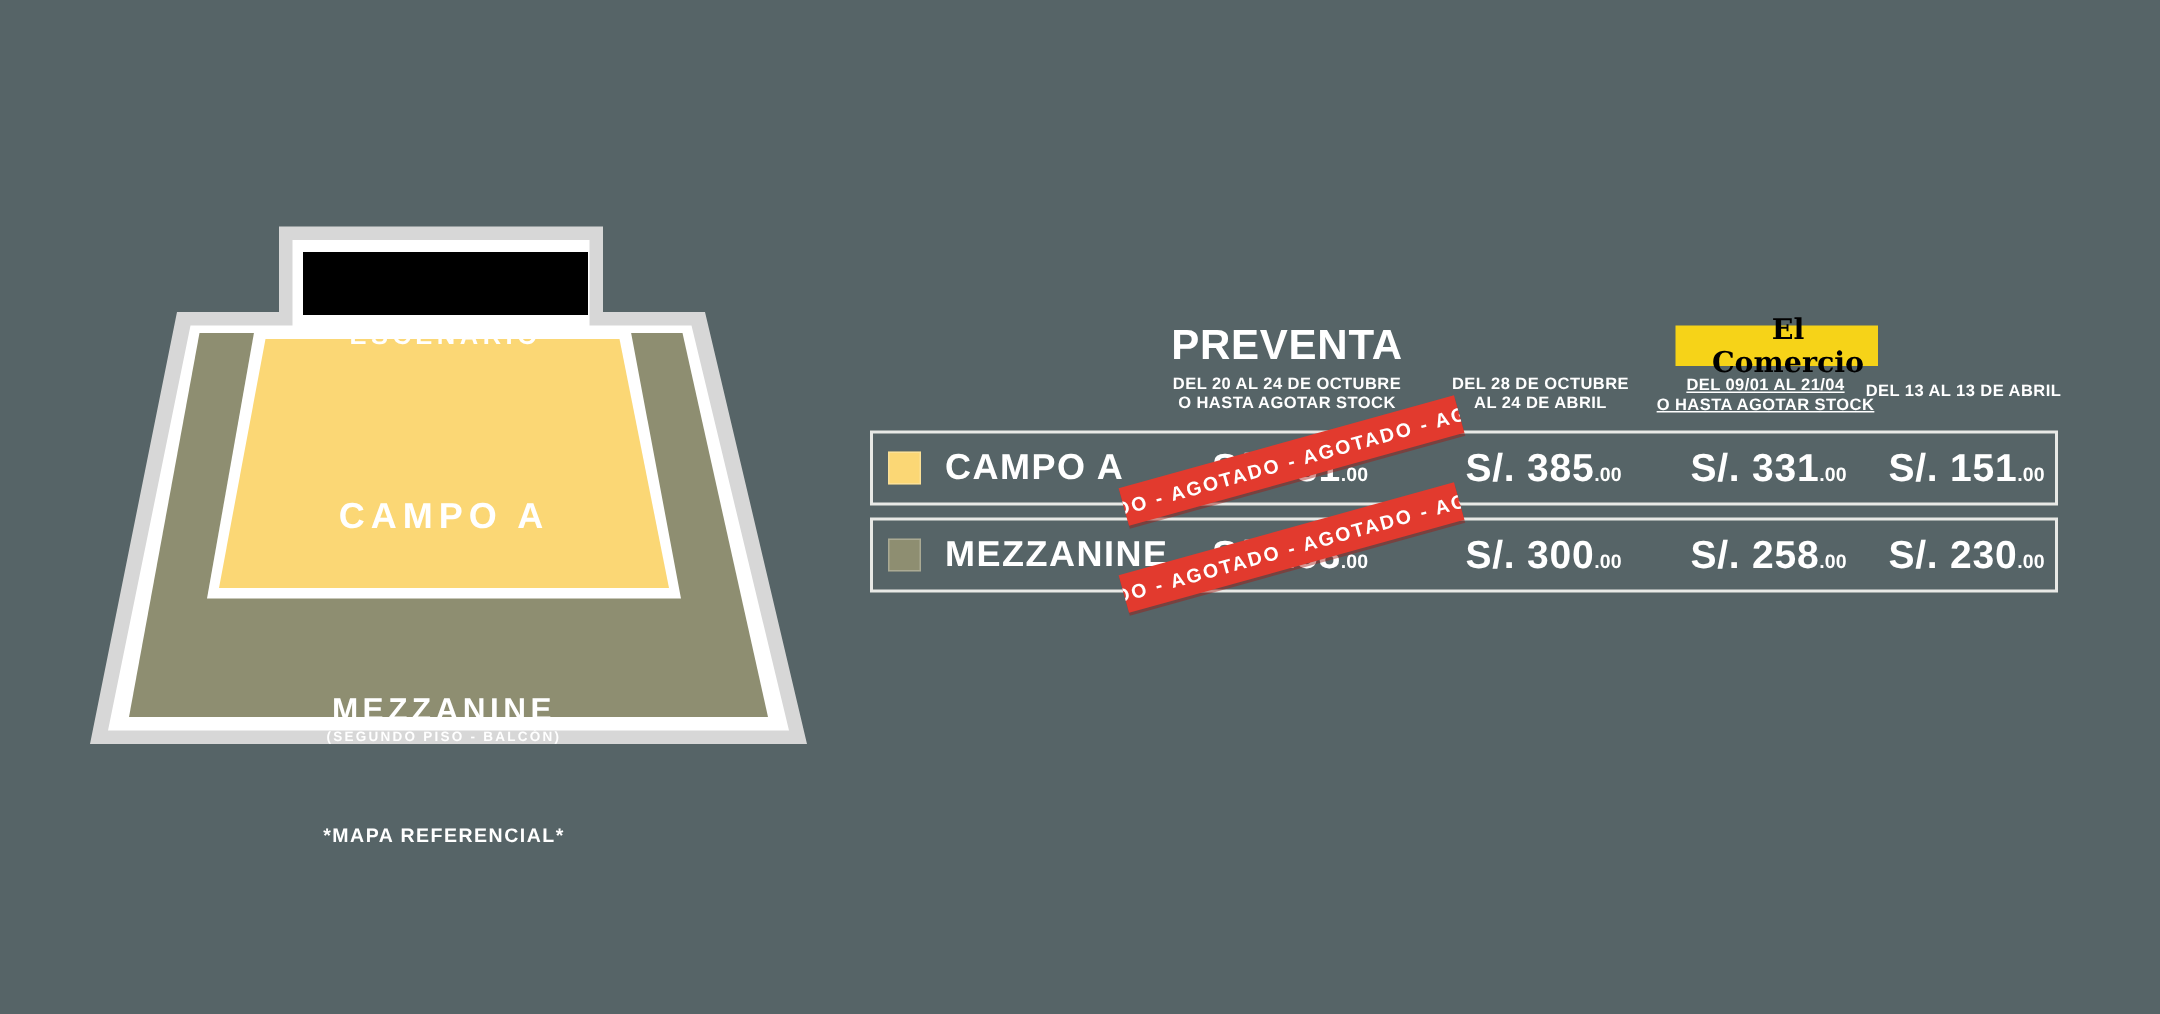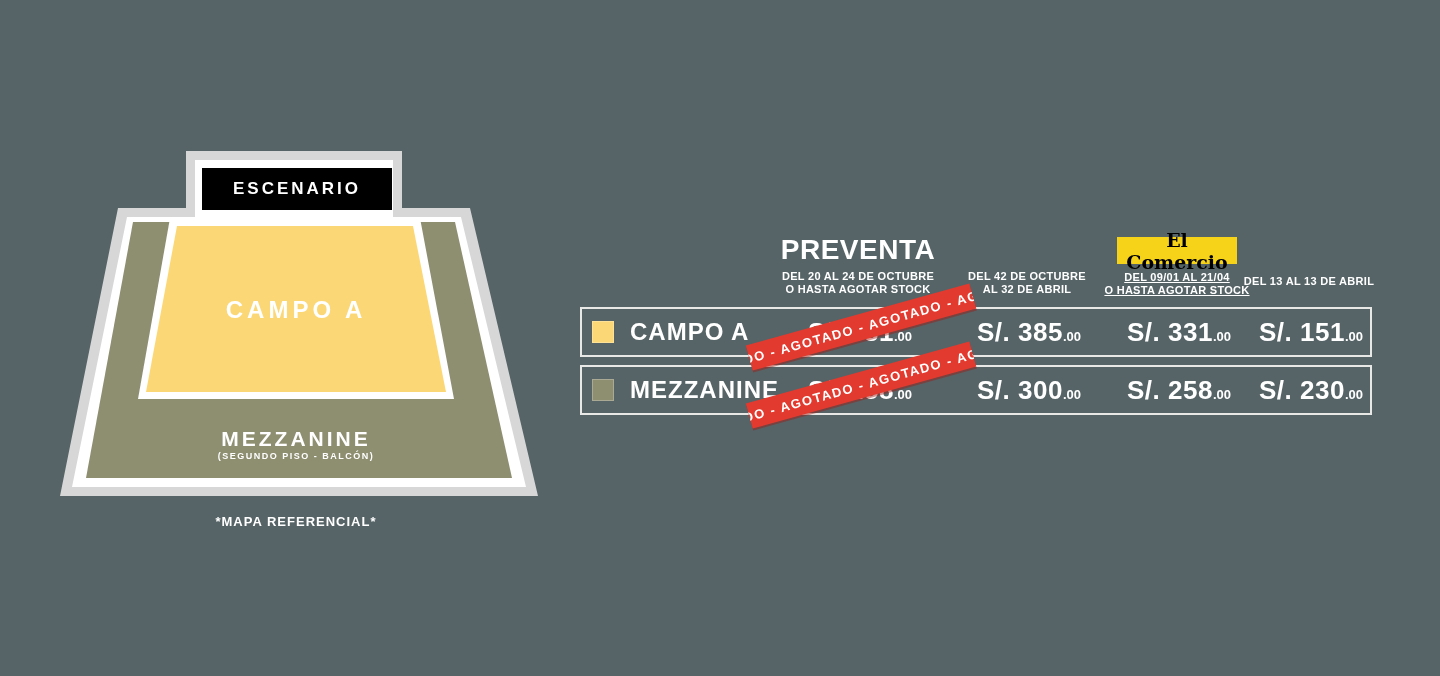"ESCENARIO" .abs { margin-top: none -> 35px }
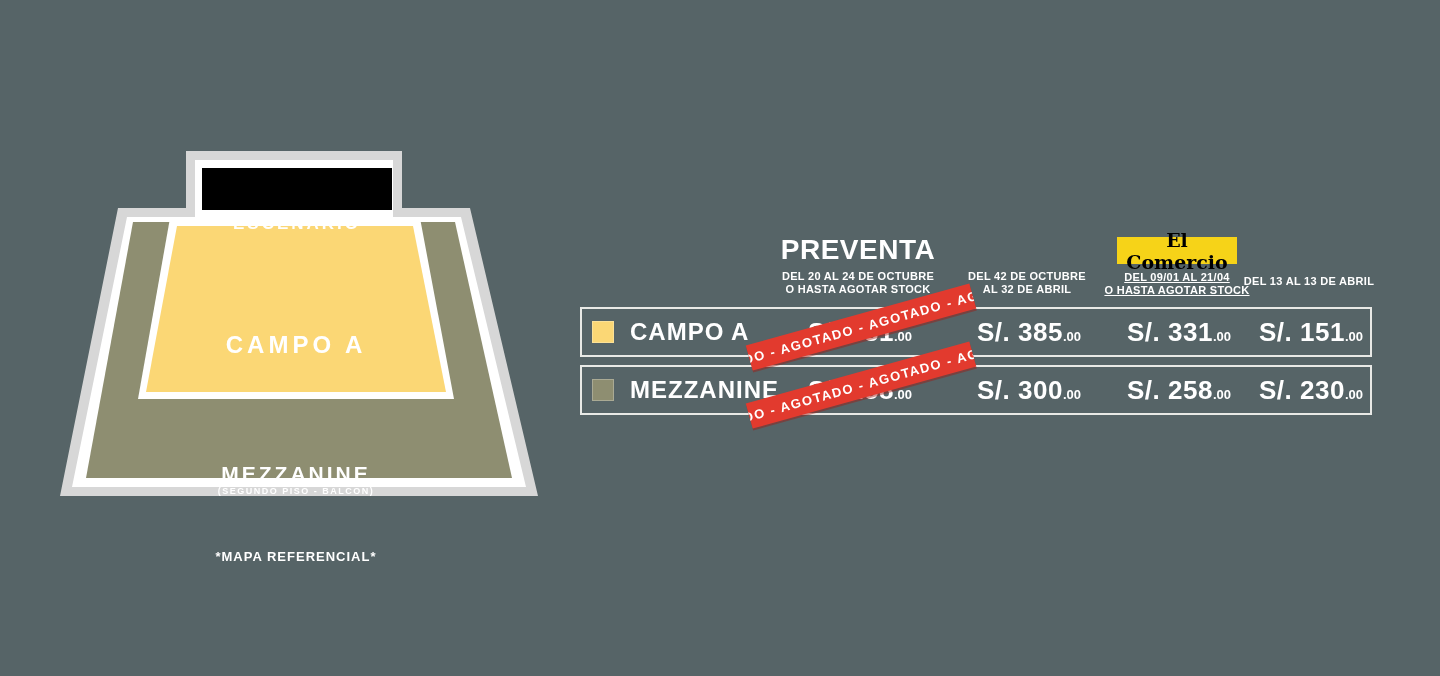"PREVENTA" #table { top: 208px -> 188px }
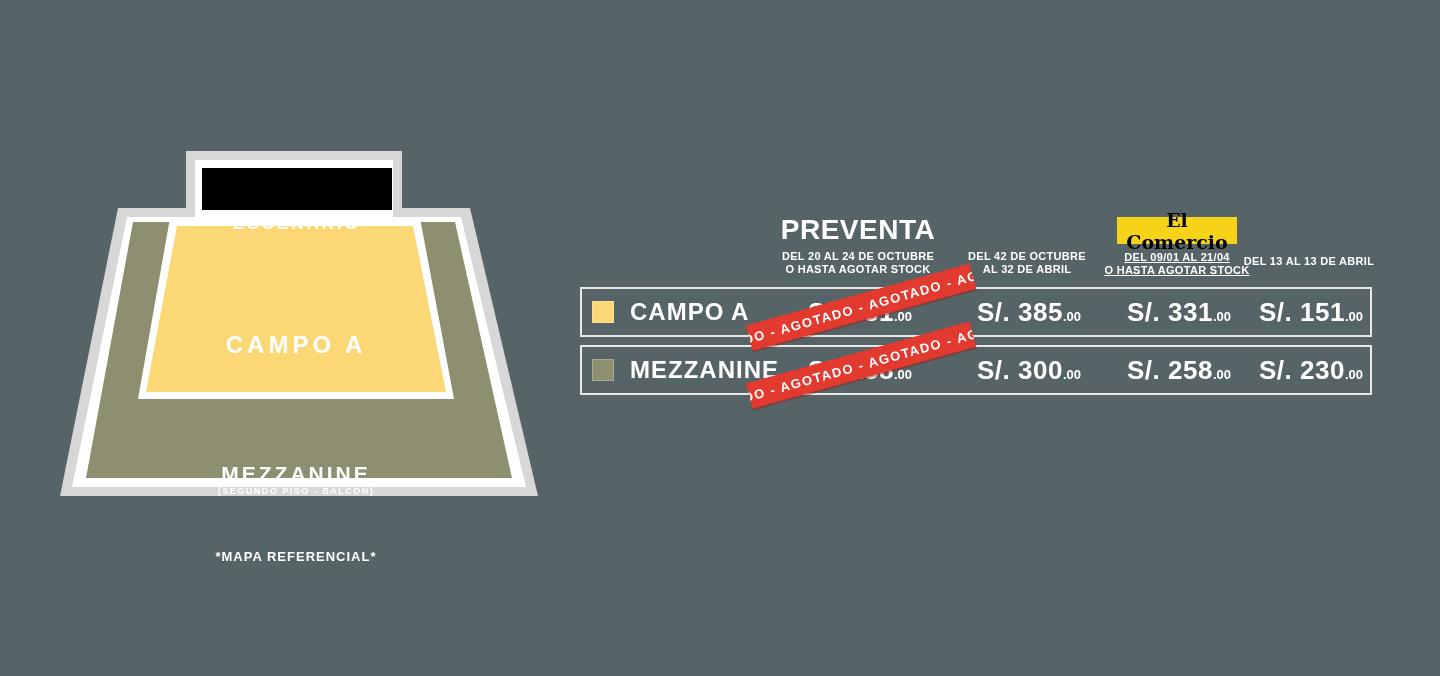"El Comercio" #head-comercio { padding-left: none -> 15px }
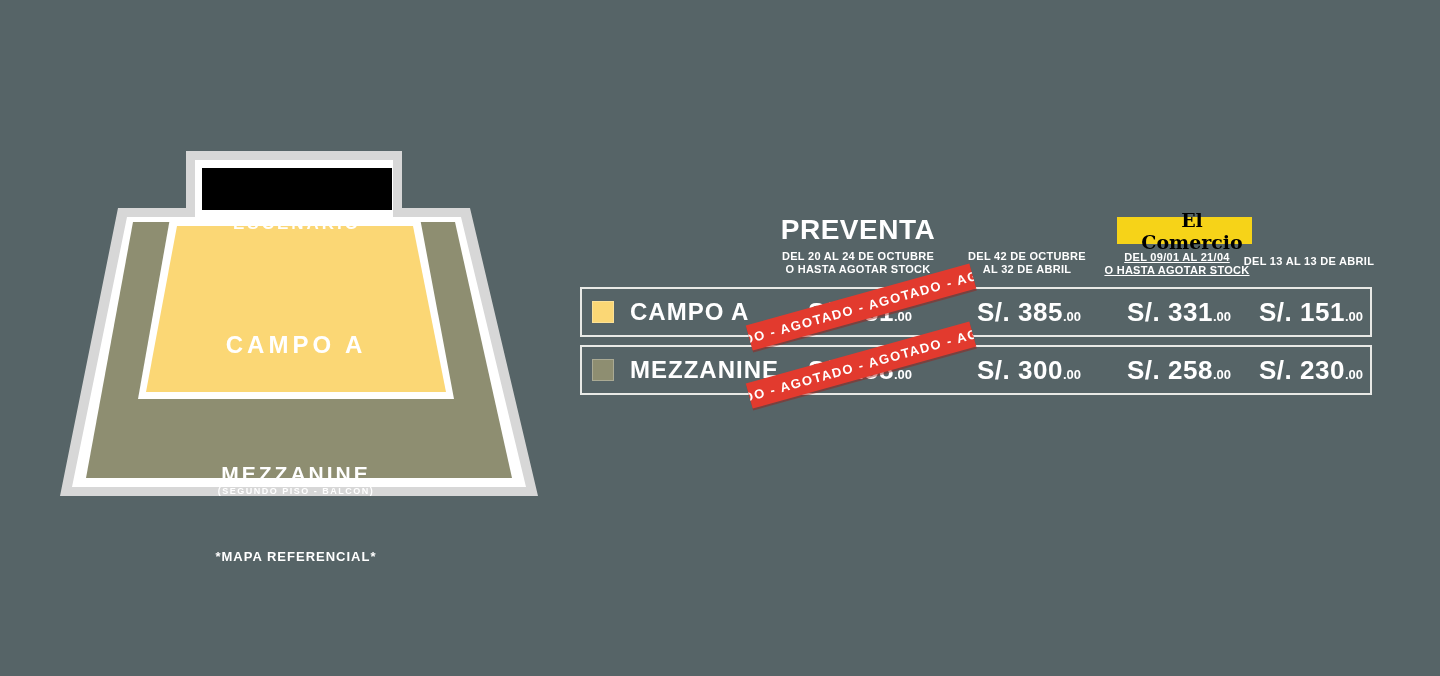"DEL 42 DE OCTUBRE" div { text: 42 -> 28 }
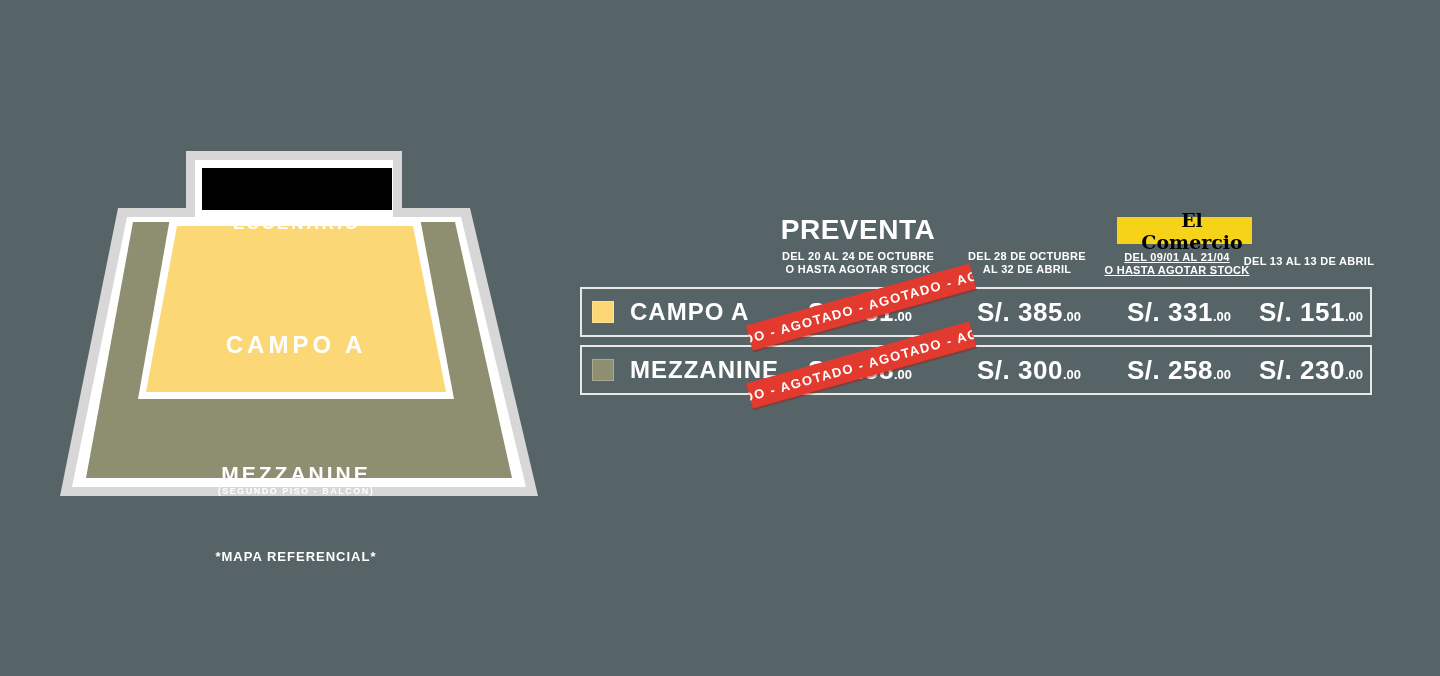"AL 32 DE ABRIL" div { text: 32 -> 24 }
